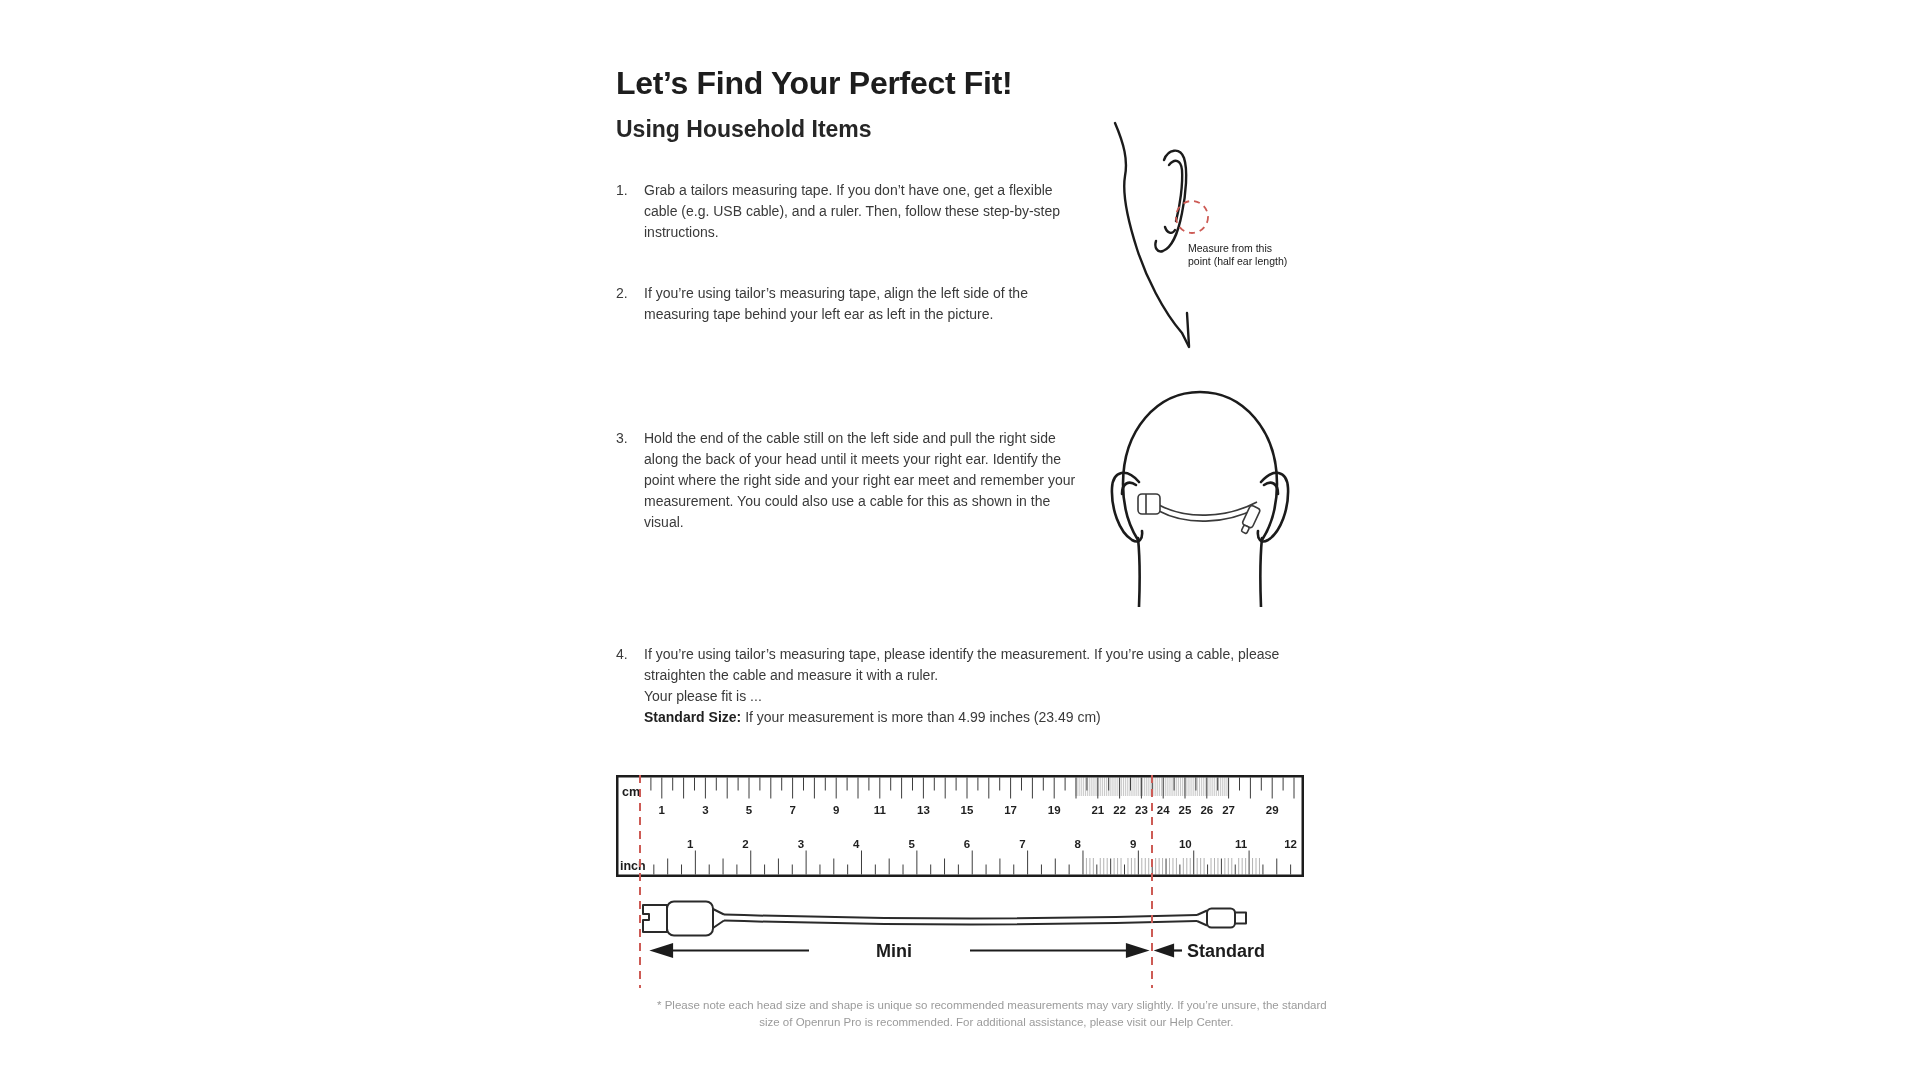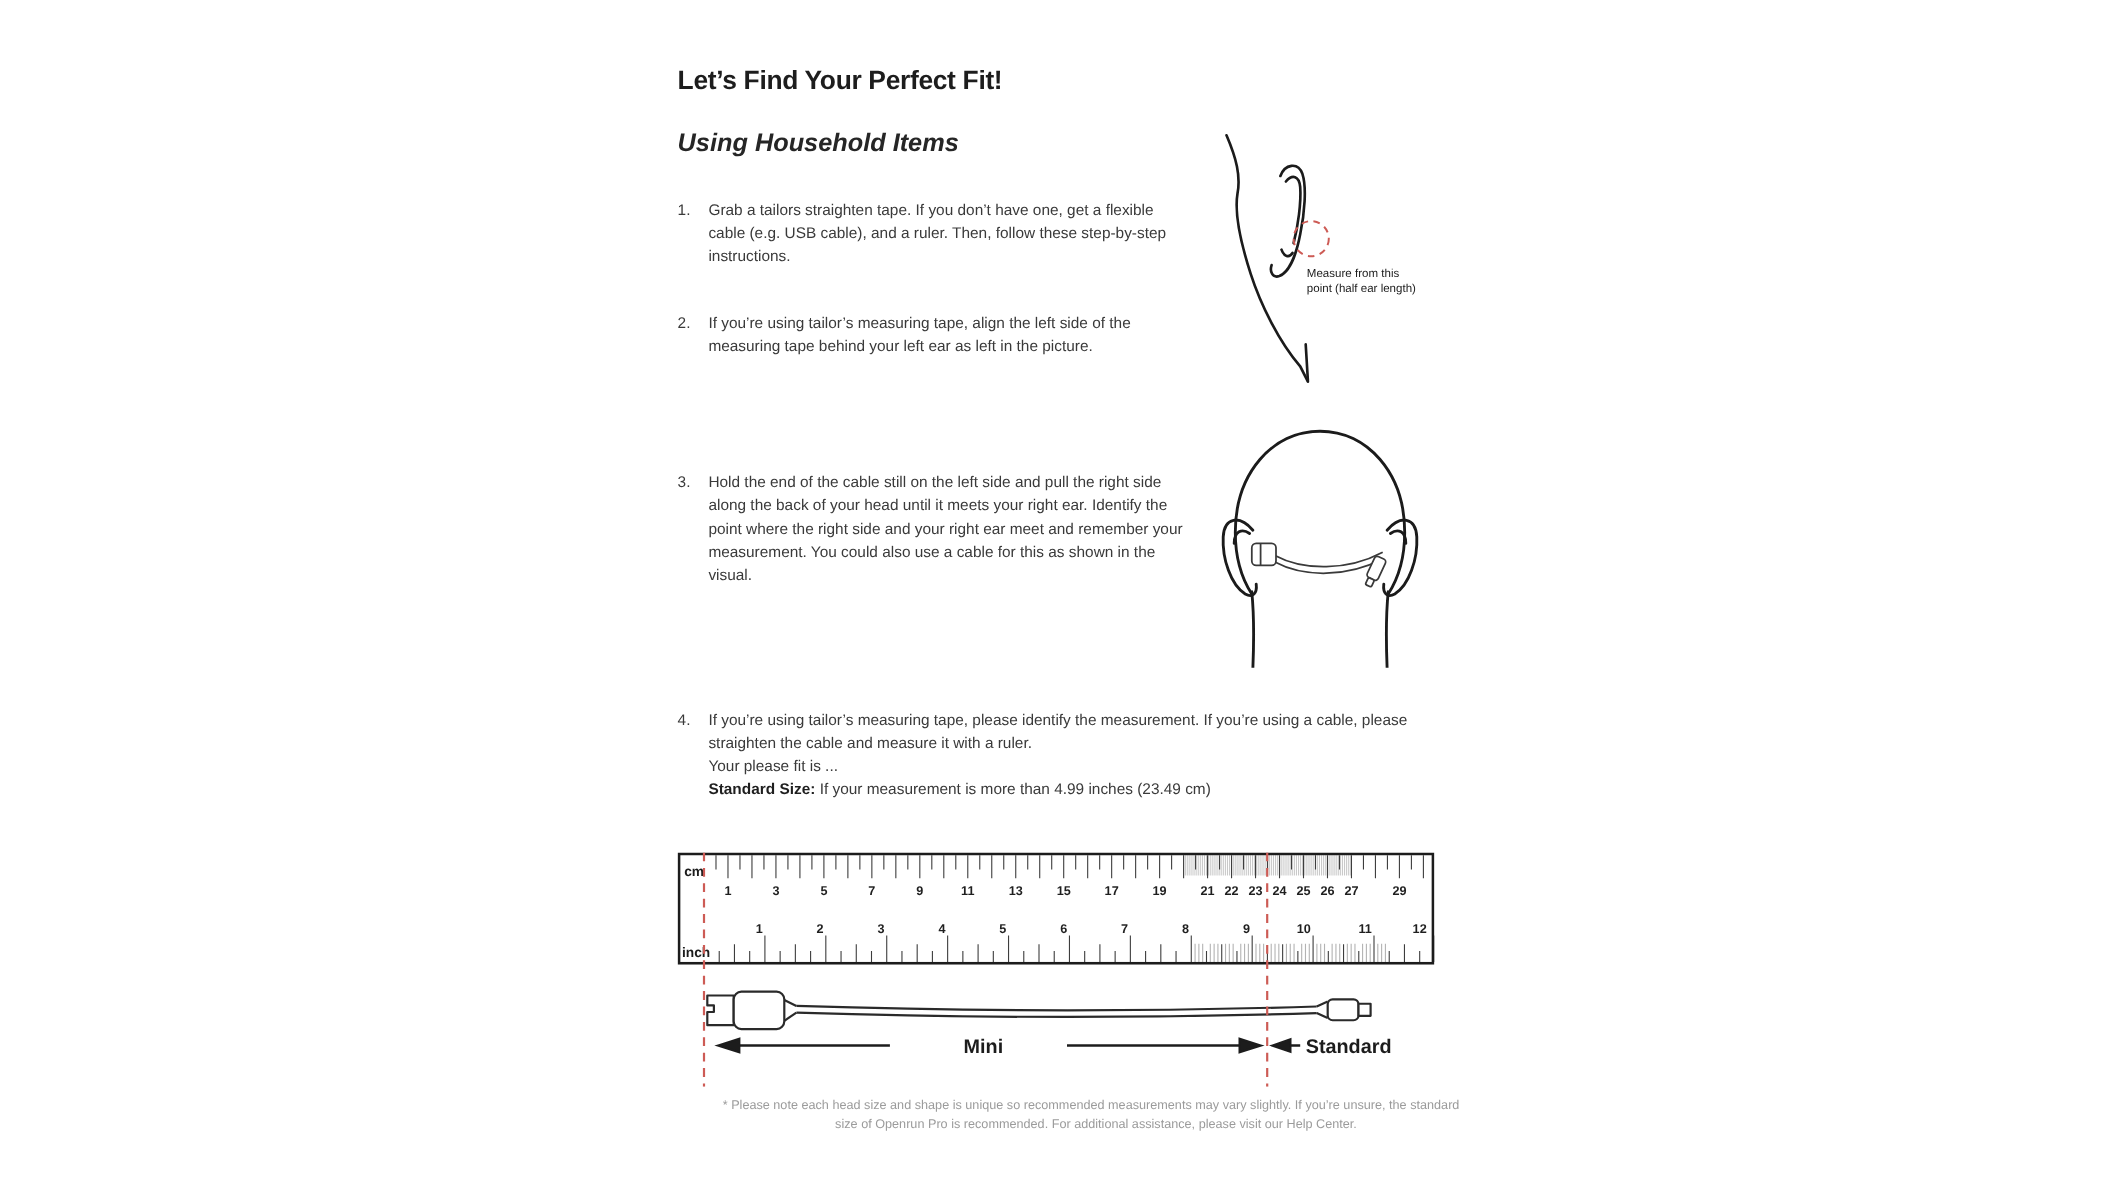"Let’s Find Your Perfect Fit!" .title { font-size: 24px -> 32px }
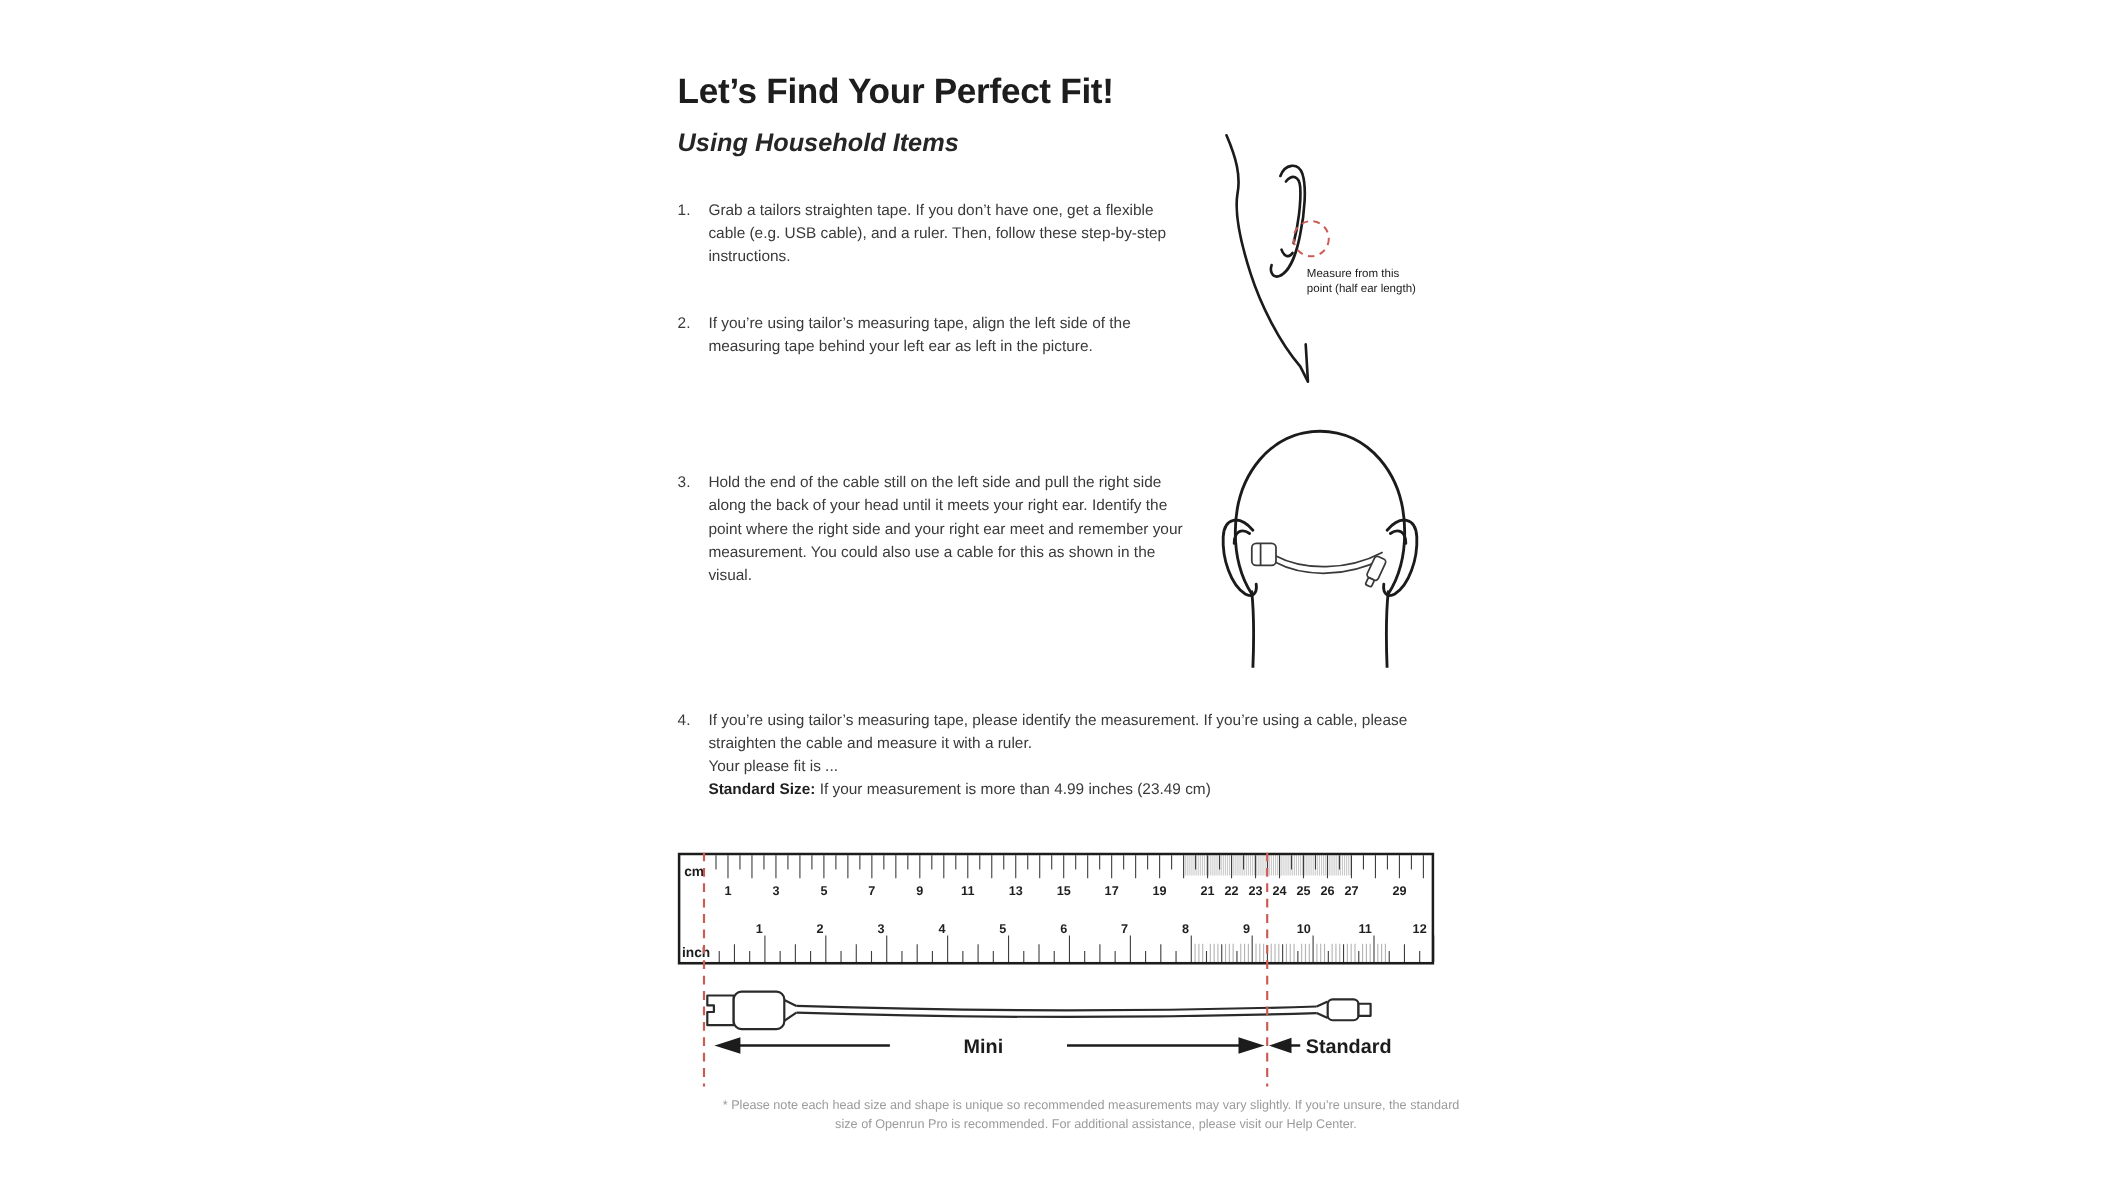"Using Household Items" .subtitle { font-style: italic -> none }
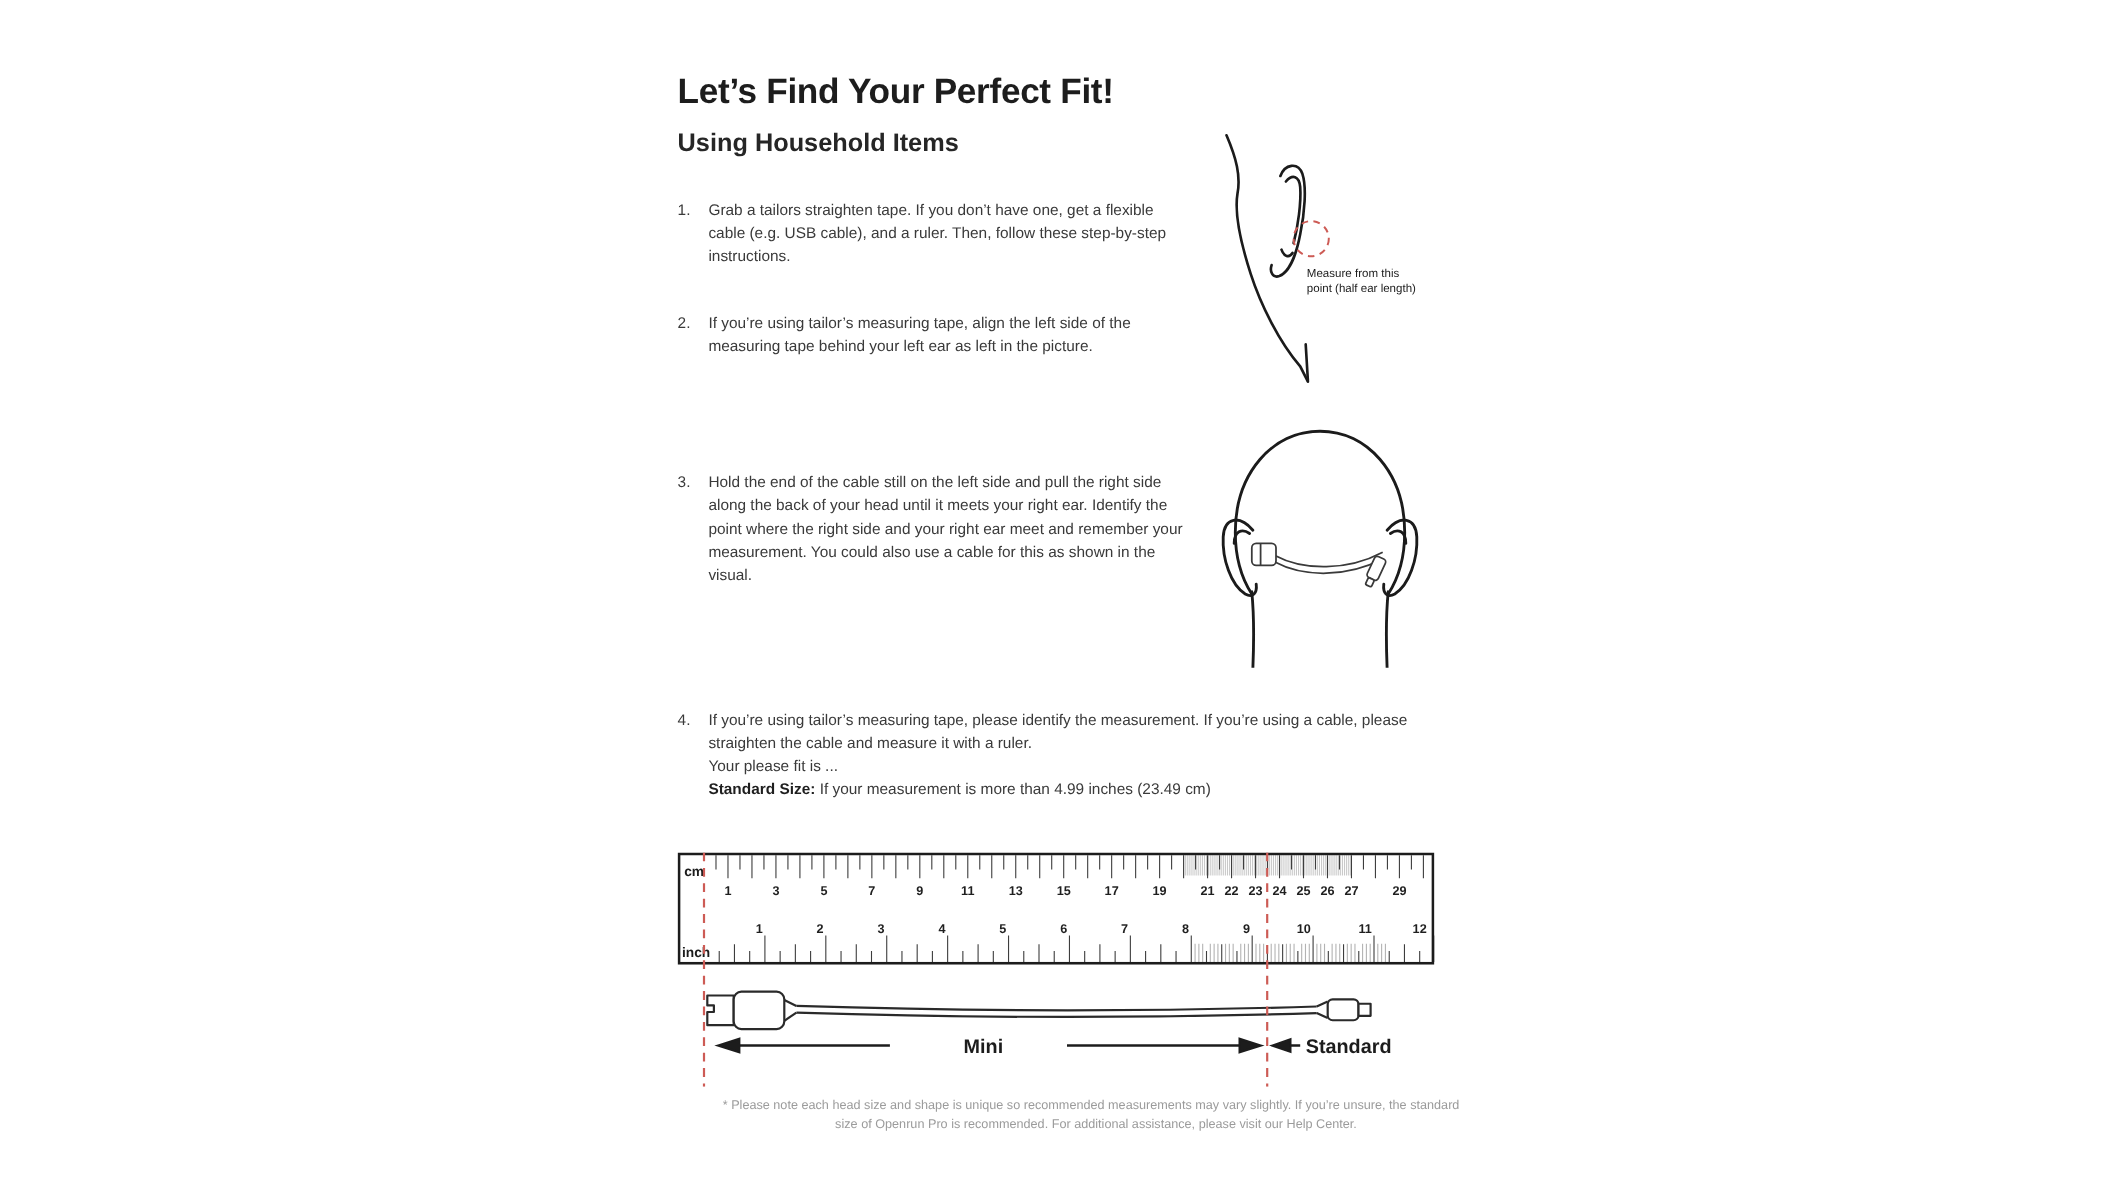"Grab a tailors straighten tape." p { text: straighten -> measuring }
